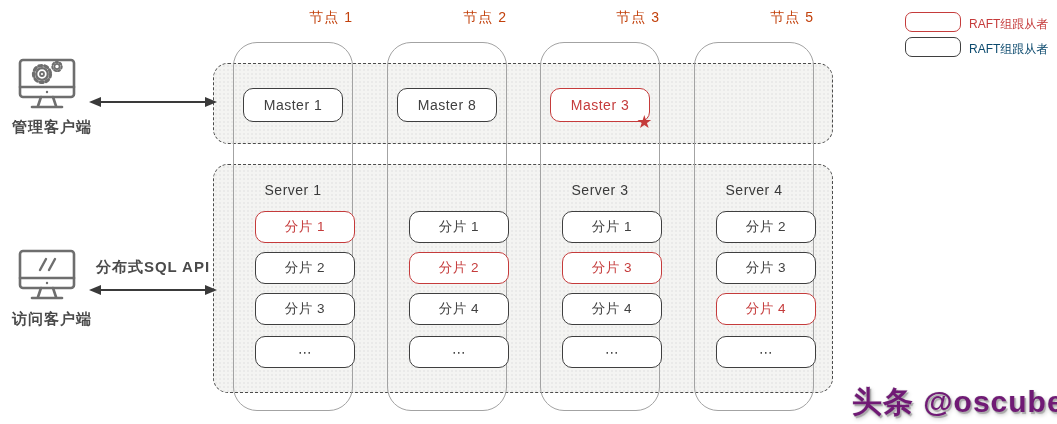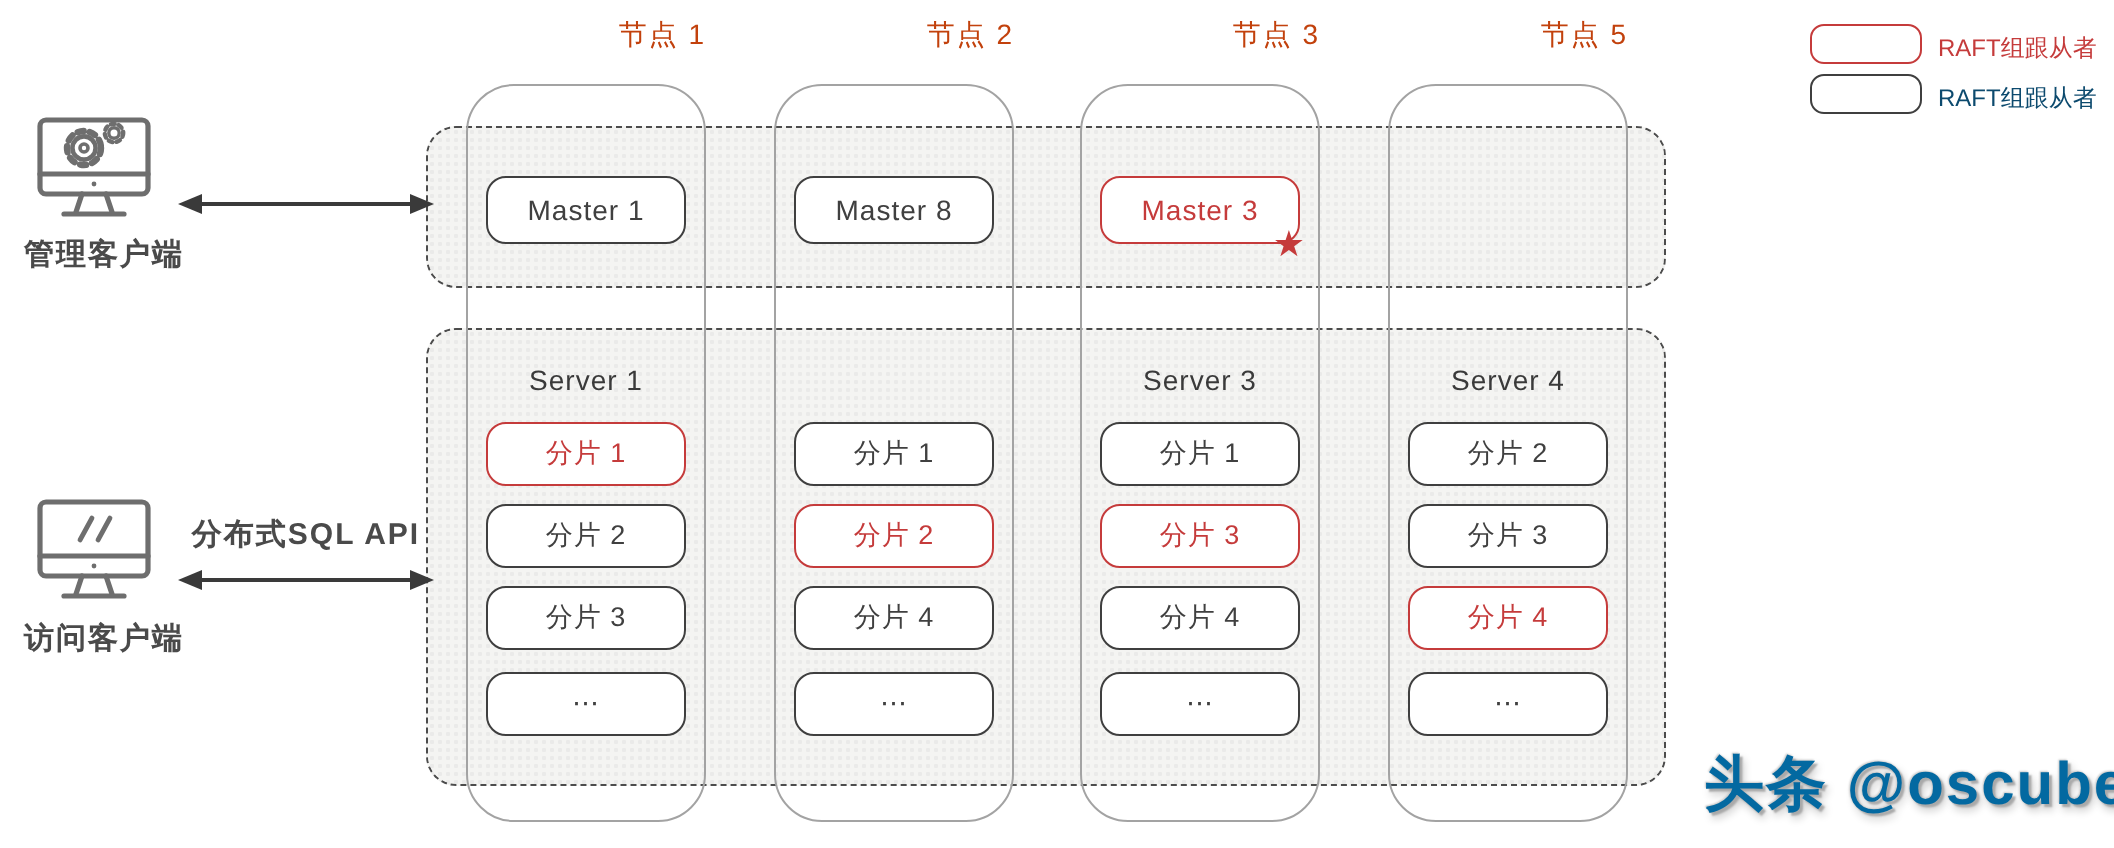"分片 1" .shard { margin-left: none -> 12px }
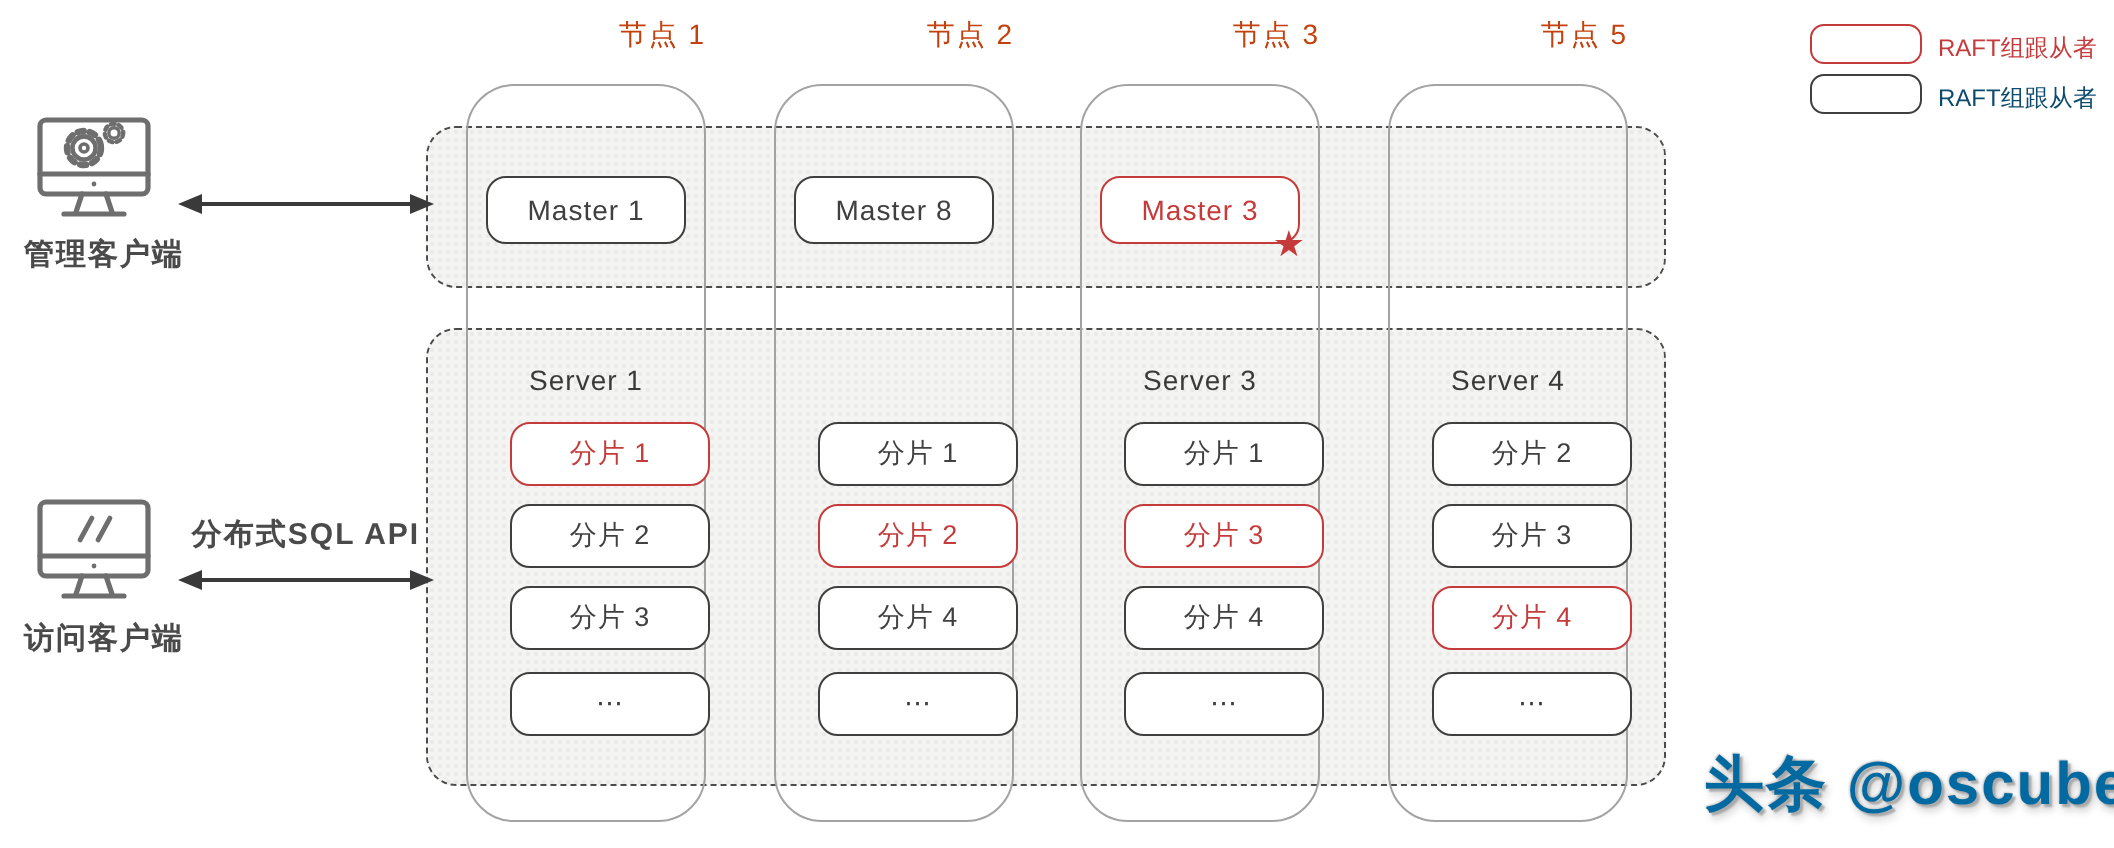"头条 @oscube" .watermark { color: #0369a1 -> #701a75; top: 372px -> 382px }
